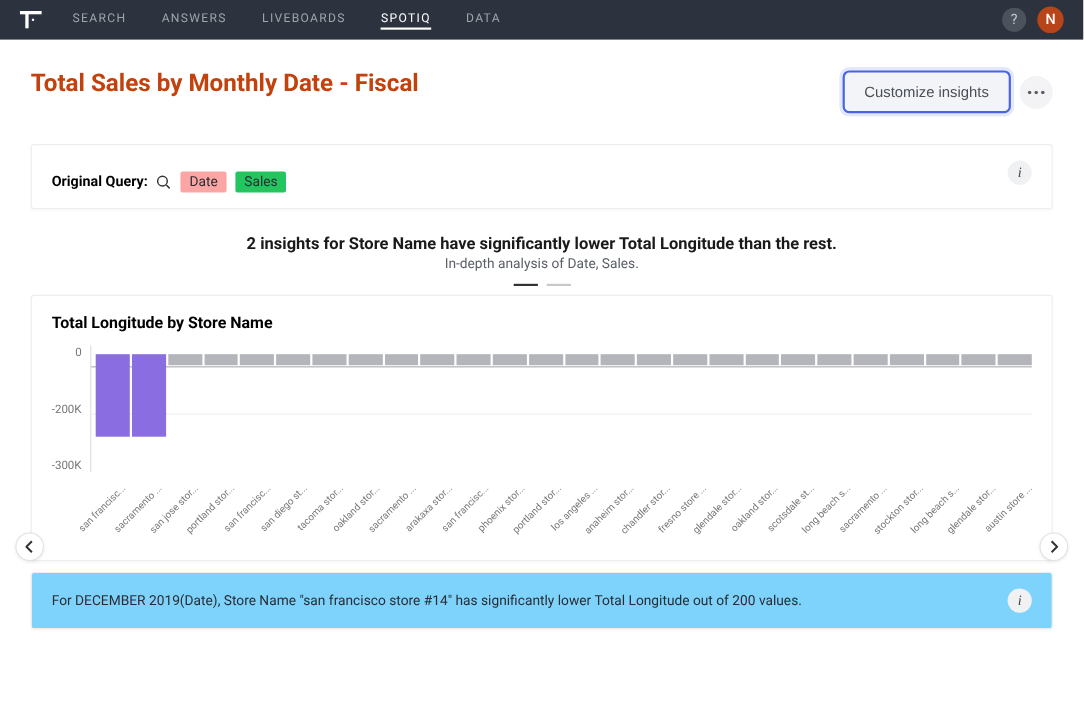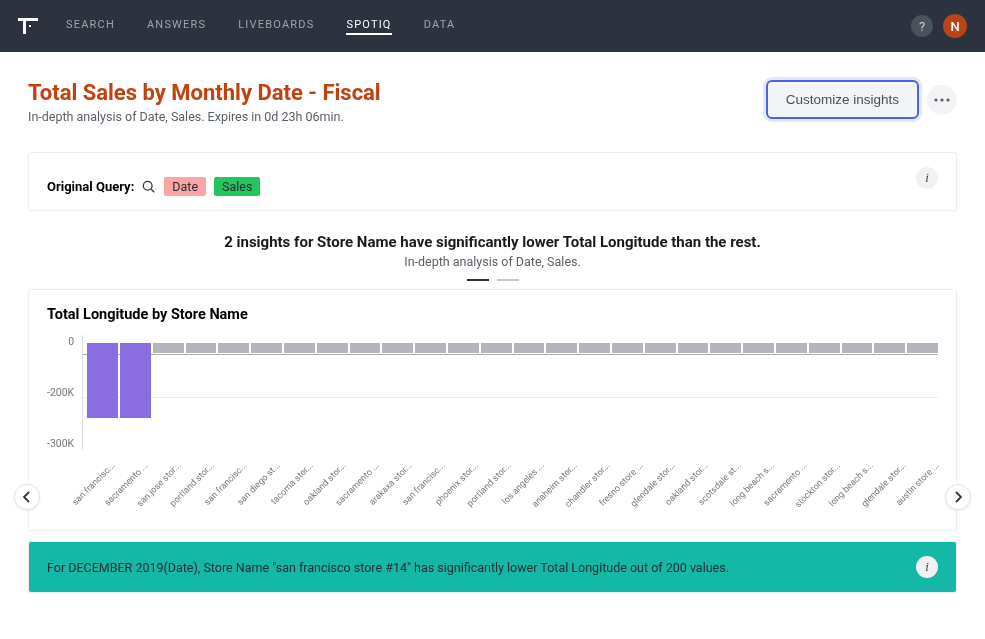"SEARCH" .topbar { height: 52px -> 36px }
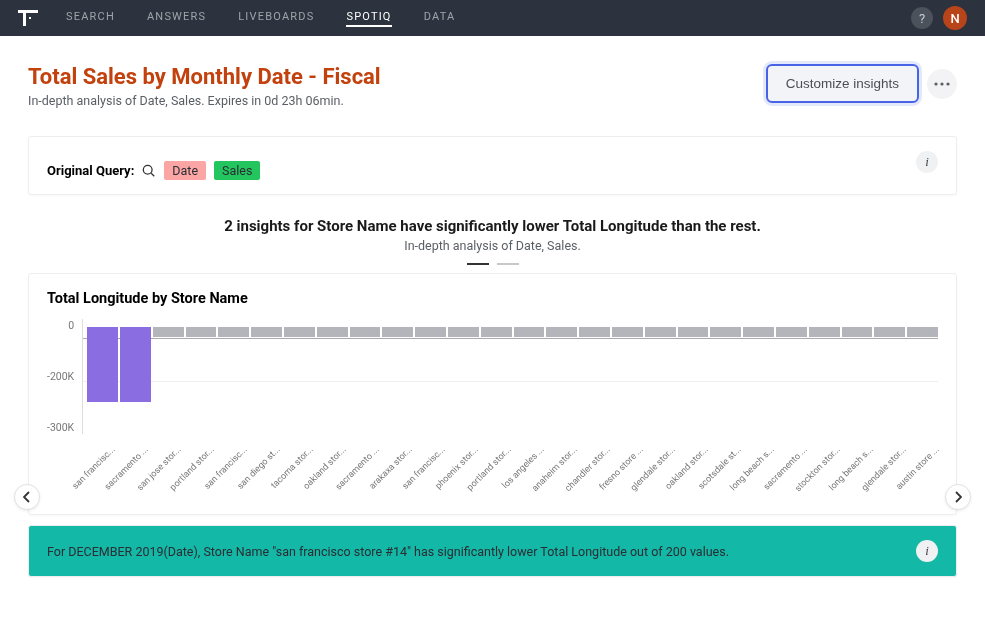"In-depth analysis of Date, Sales. Expires" div.subtitle { html: <div>In-depth analysis of Date, Sales. Expires in 0d 23h 06min.</div> -> none }
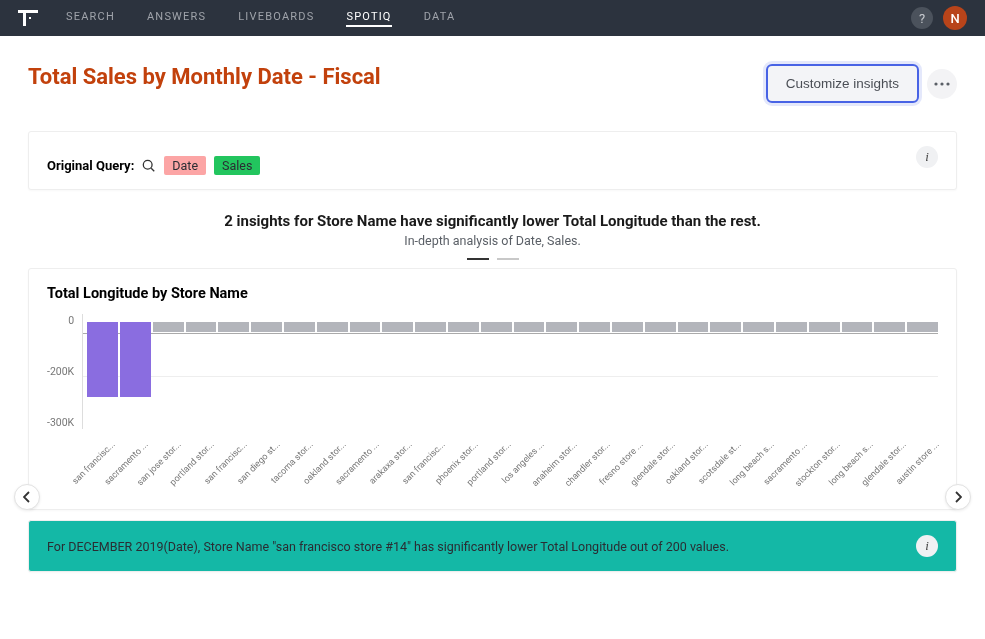"For DECEMBER 2019(Date), Store Name" .footer-insight { background: #14b8a6 -> #7dd3fc }
